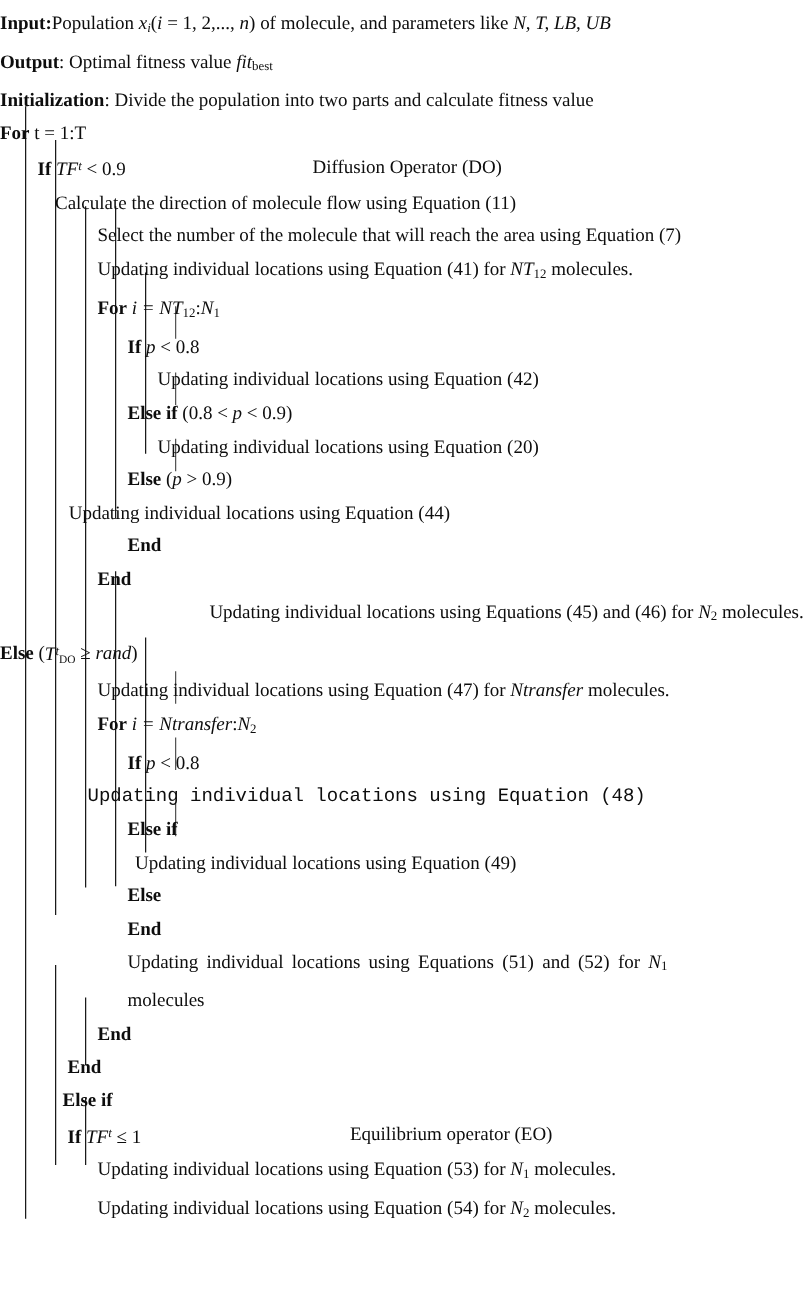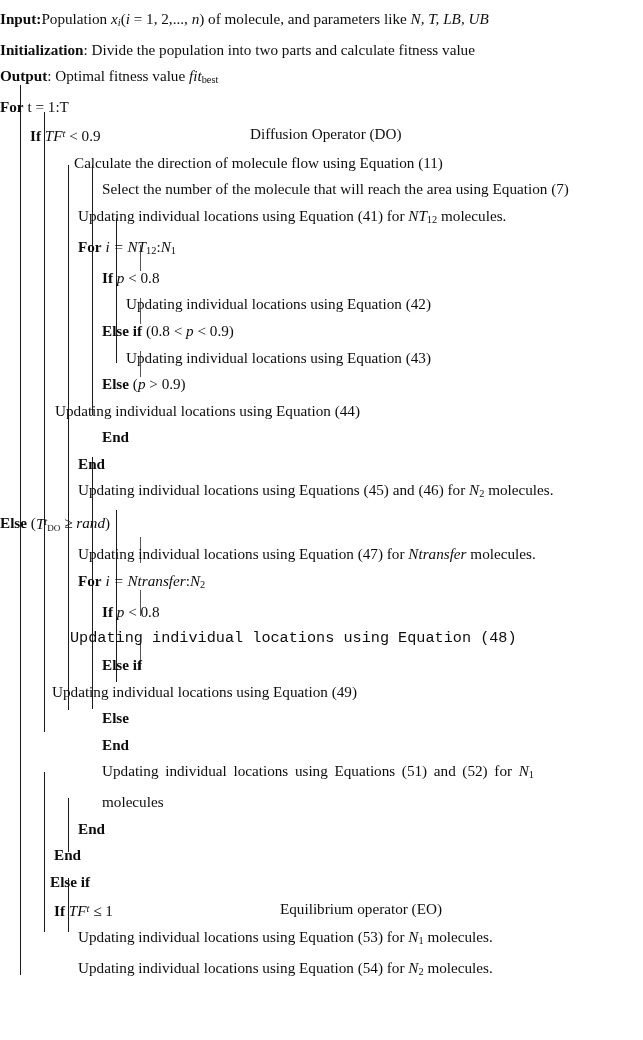"Initialization: Divide the population" div.line { order: before "Output: Optimal fitness value fitbest" -> after "Output: Optimal fitness value fitbest" }
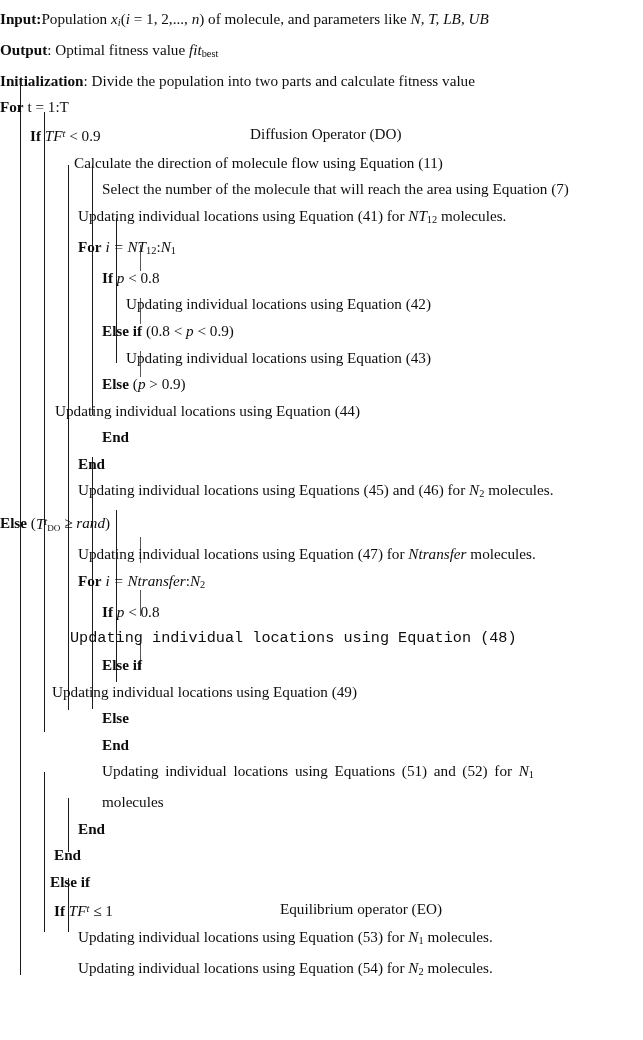"Calculate the direction of molecule" div.line { padding-left: 74px -> 44px }
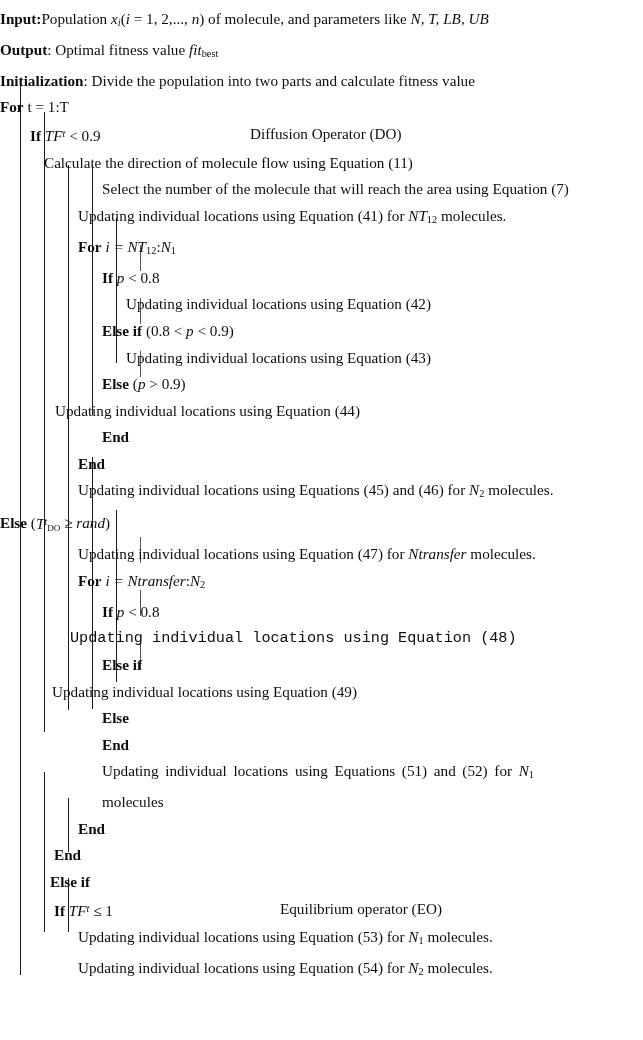"Select the number of the" div.line { margin-left: 24px -> none }
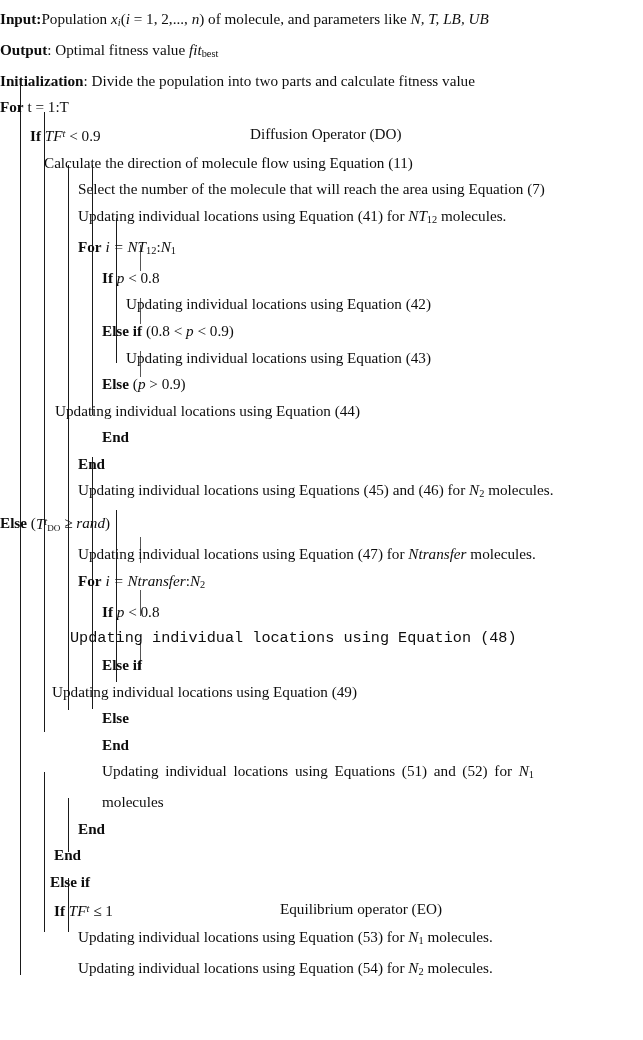"Updating individual locations using Equation (43)" span { text: 43 -> 20 }
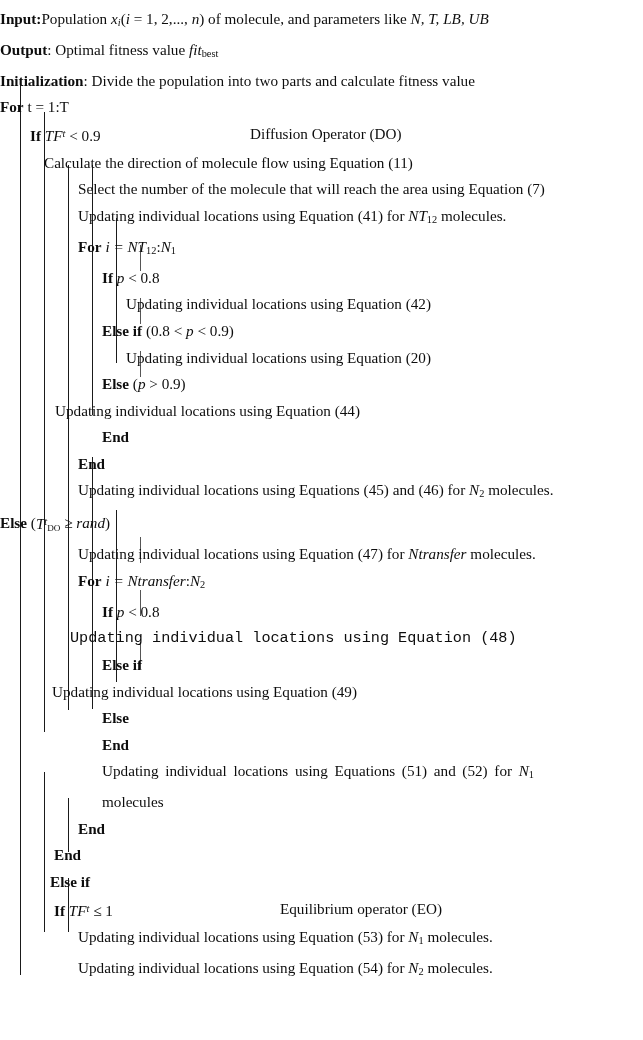"Updating individual locations using Equations (45) and" div.line { text-align: none -> right }
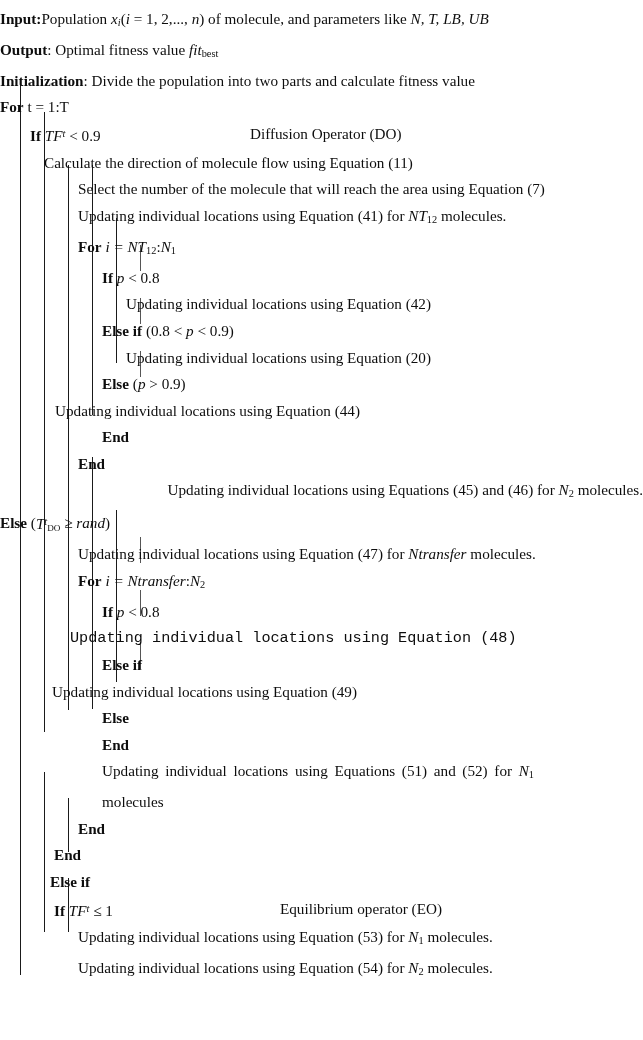"Updating individual locations using Equation (49)" div.line { padding-left: 52px -> 108px }
